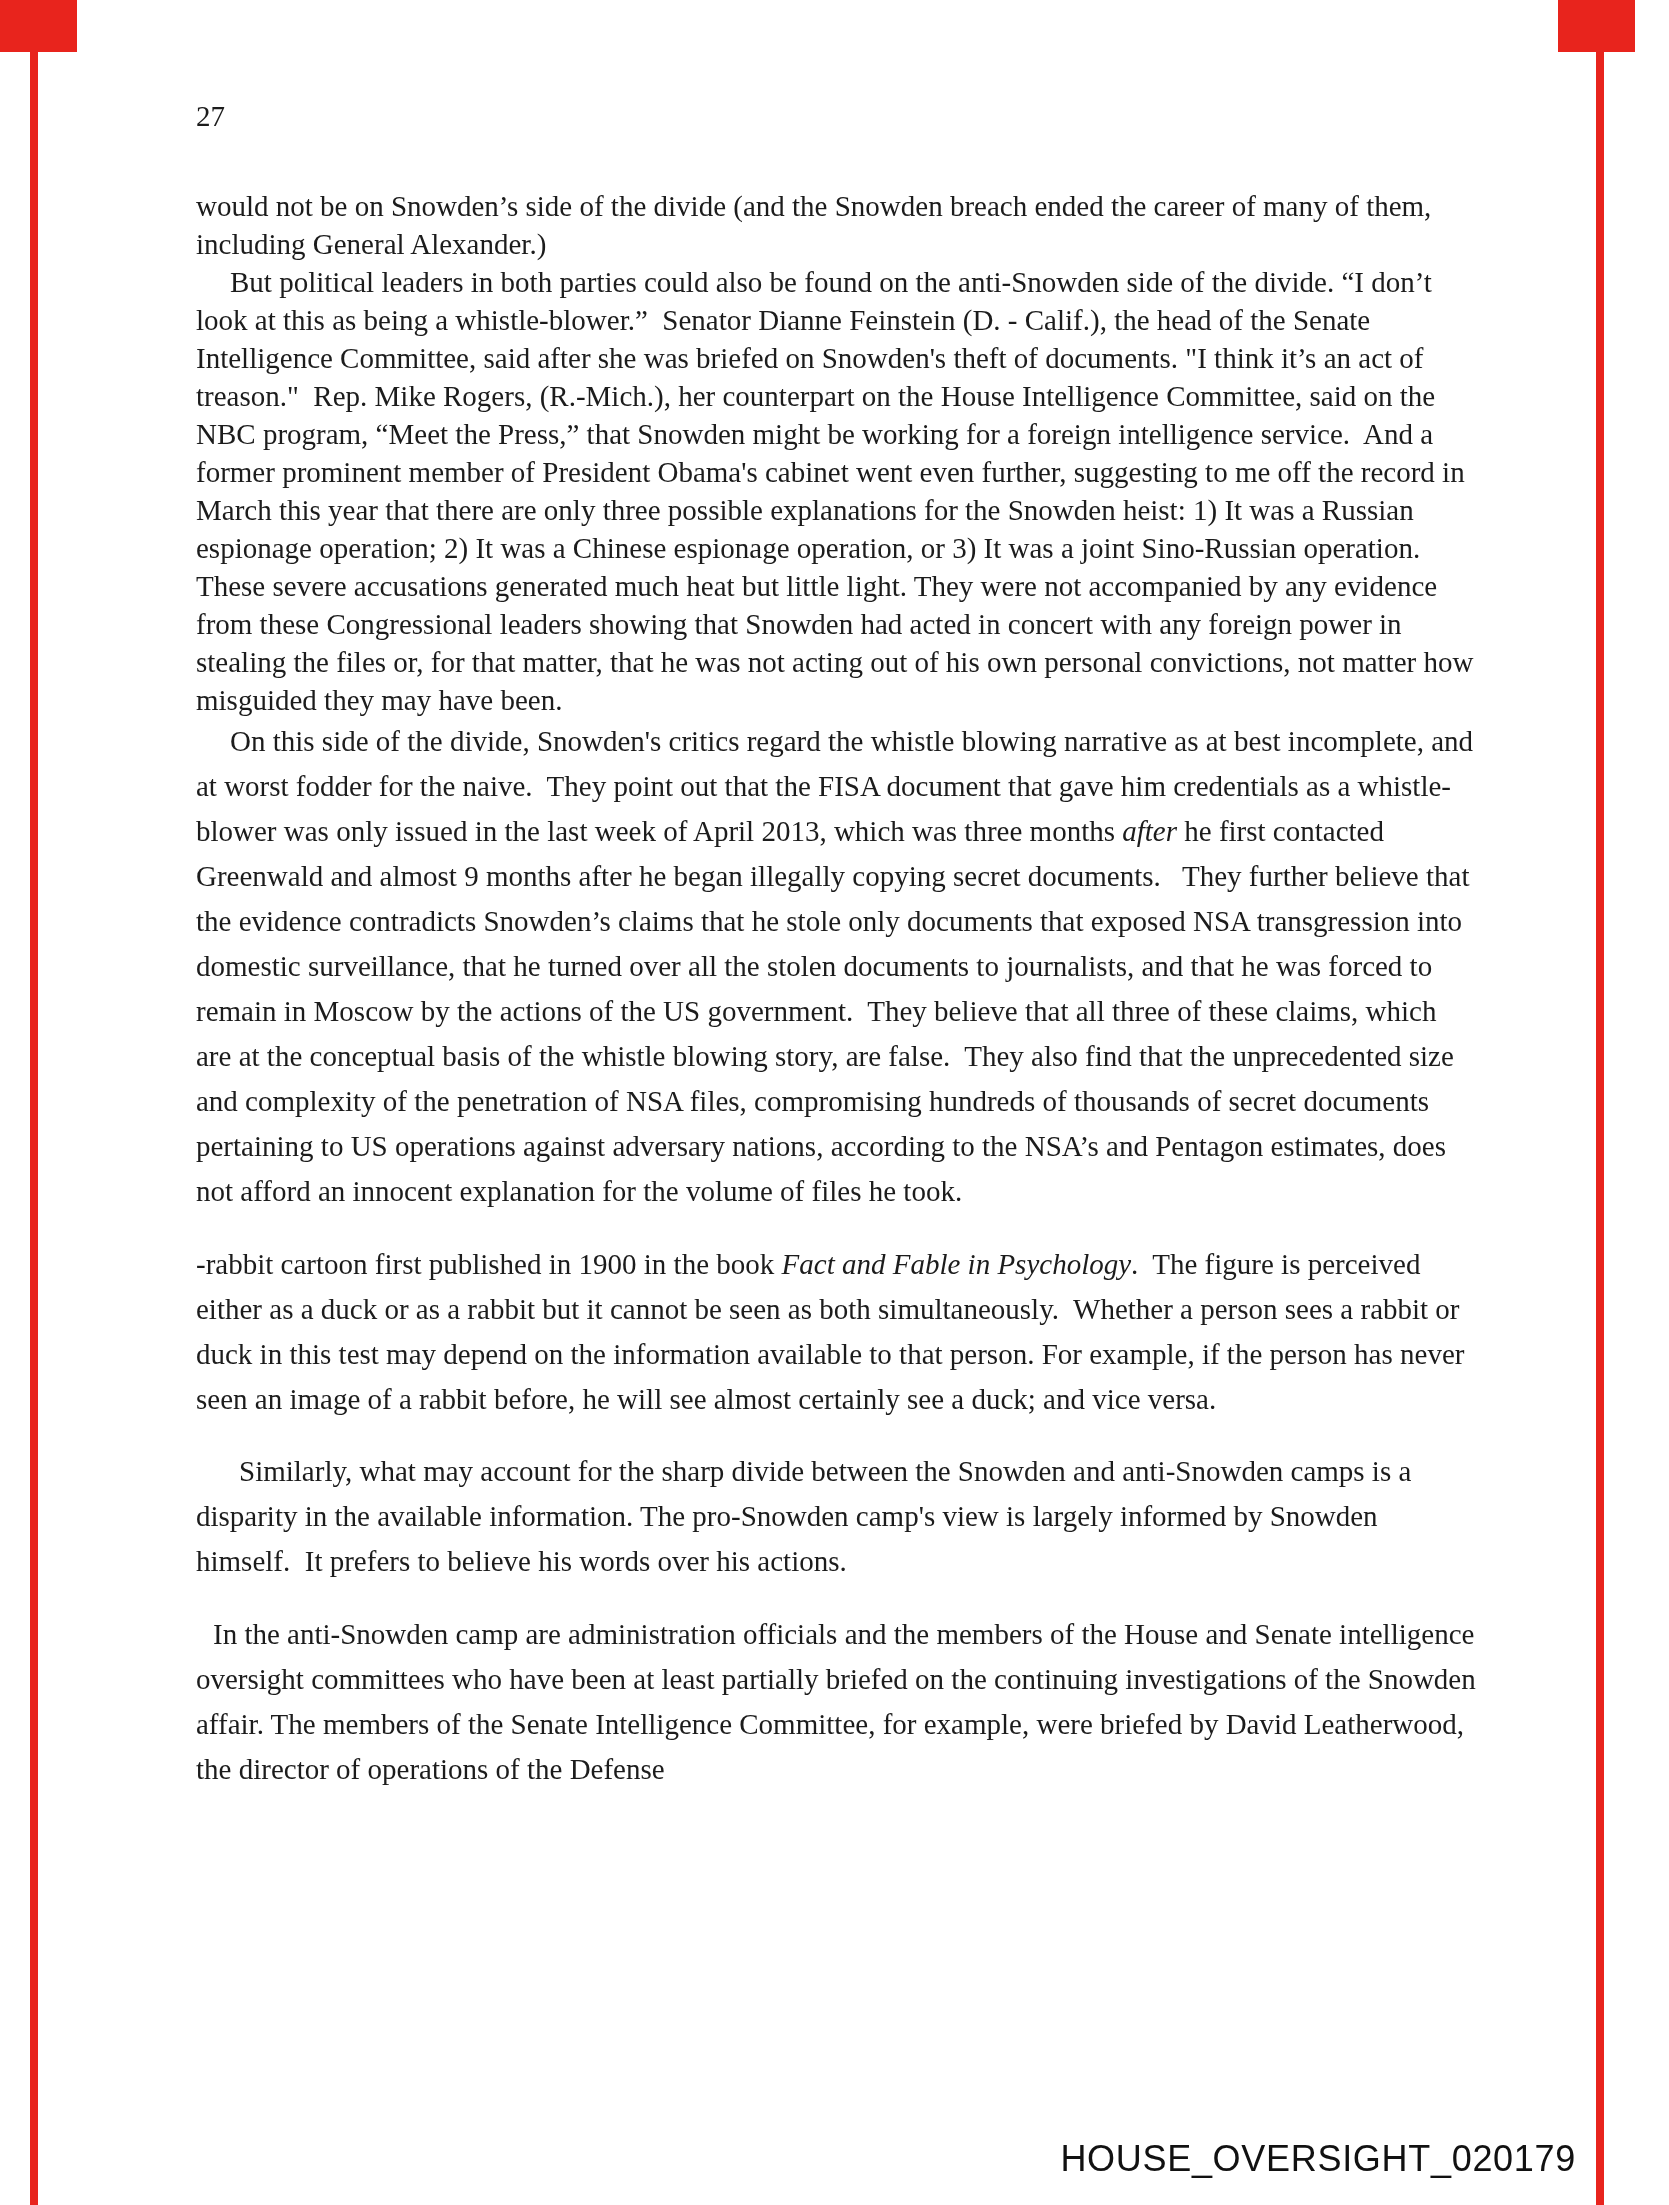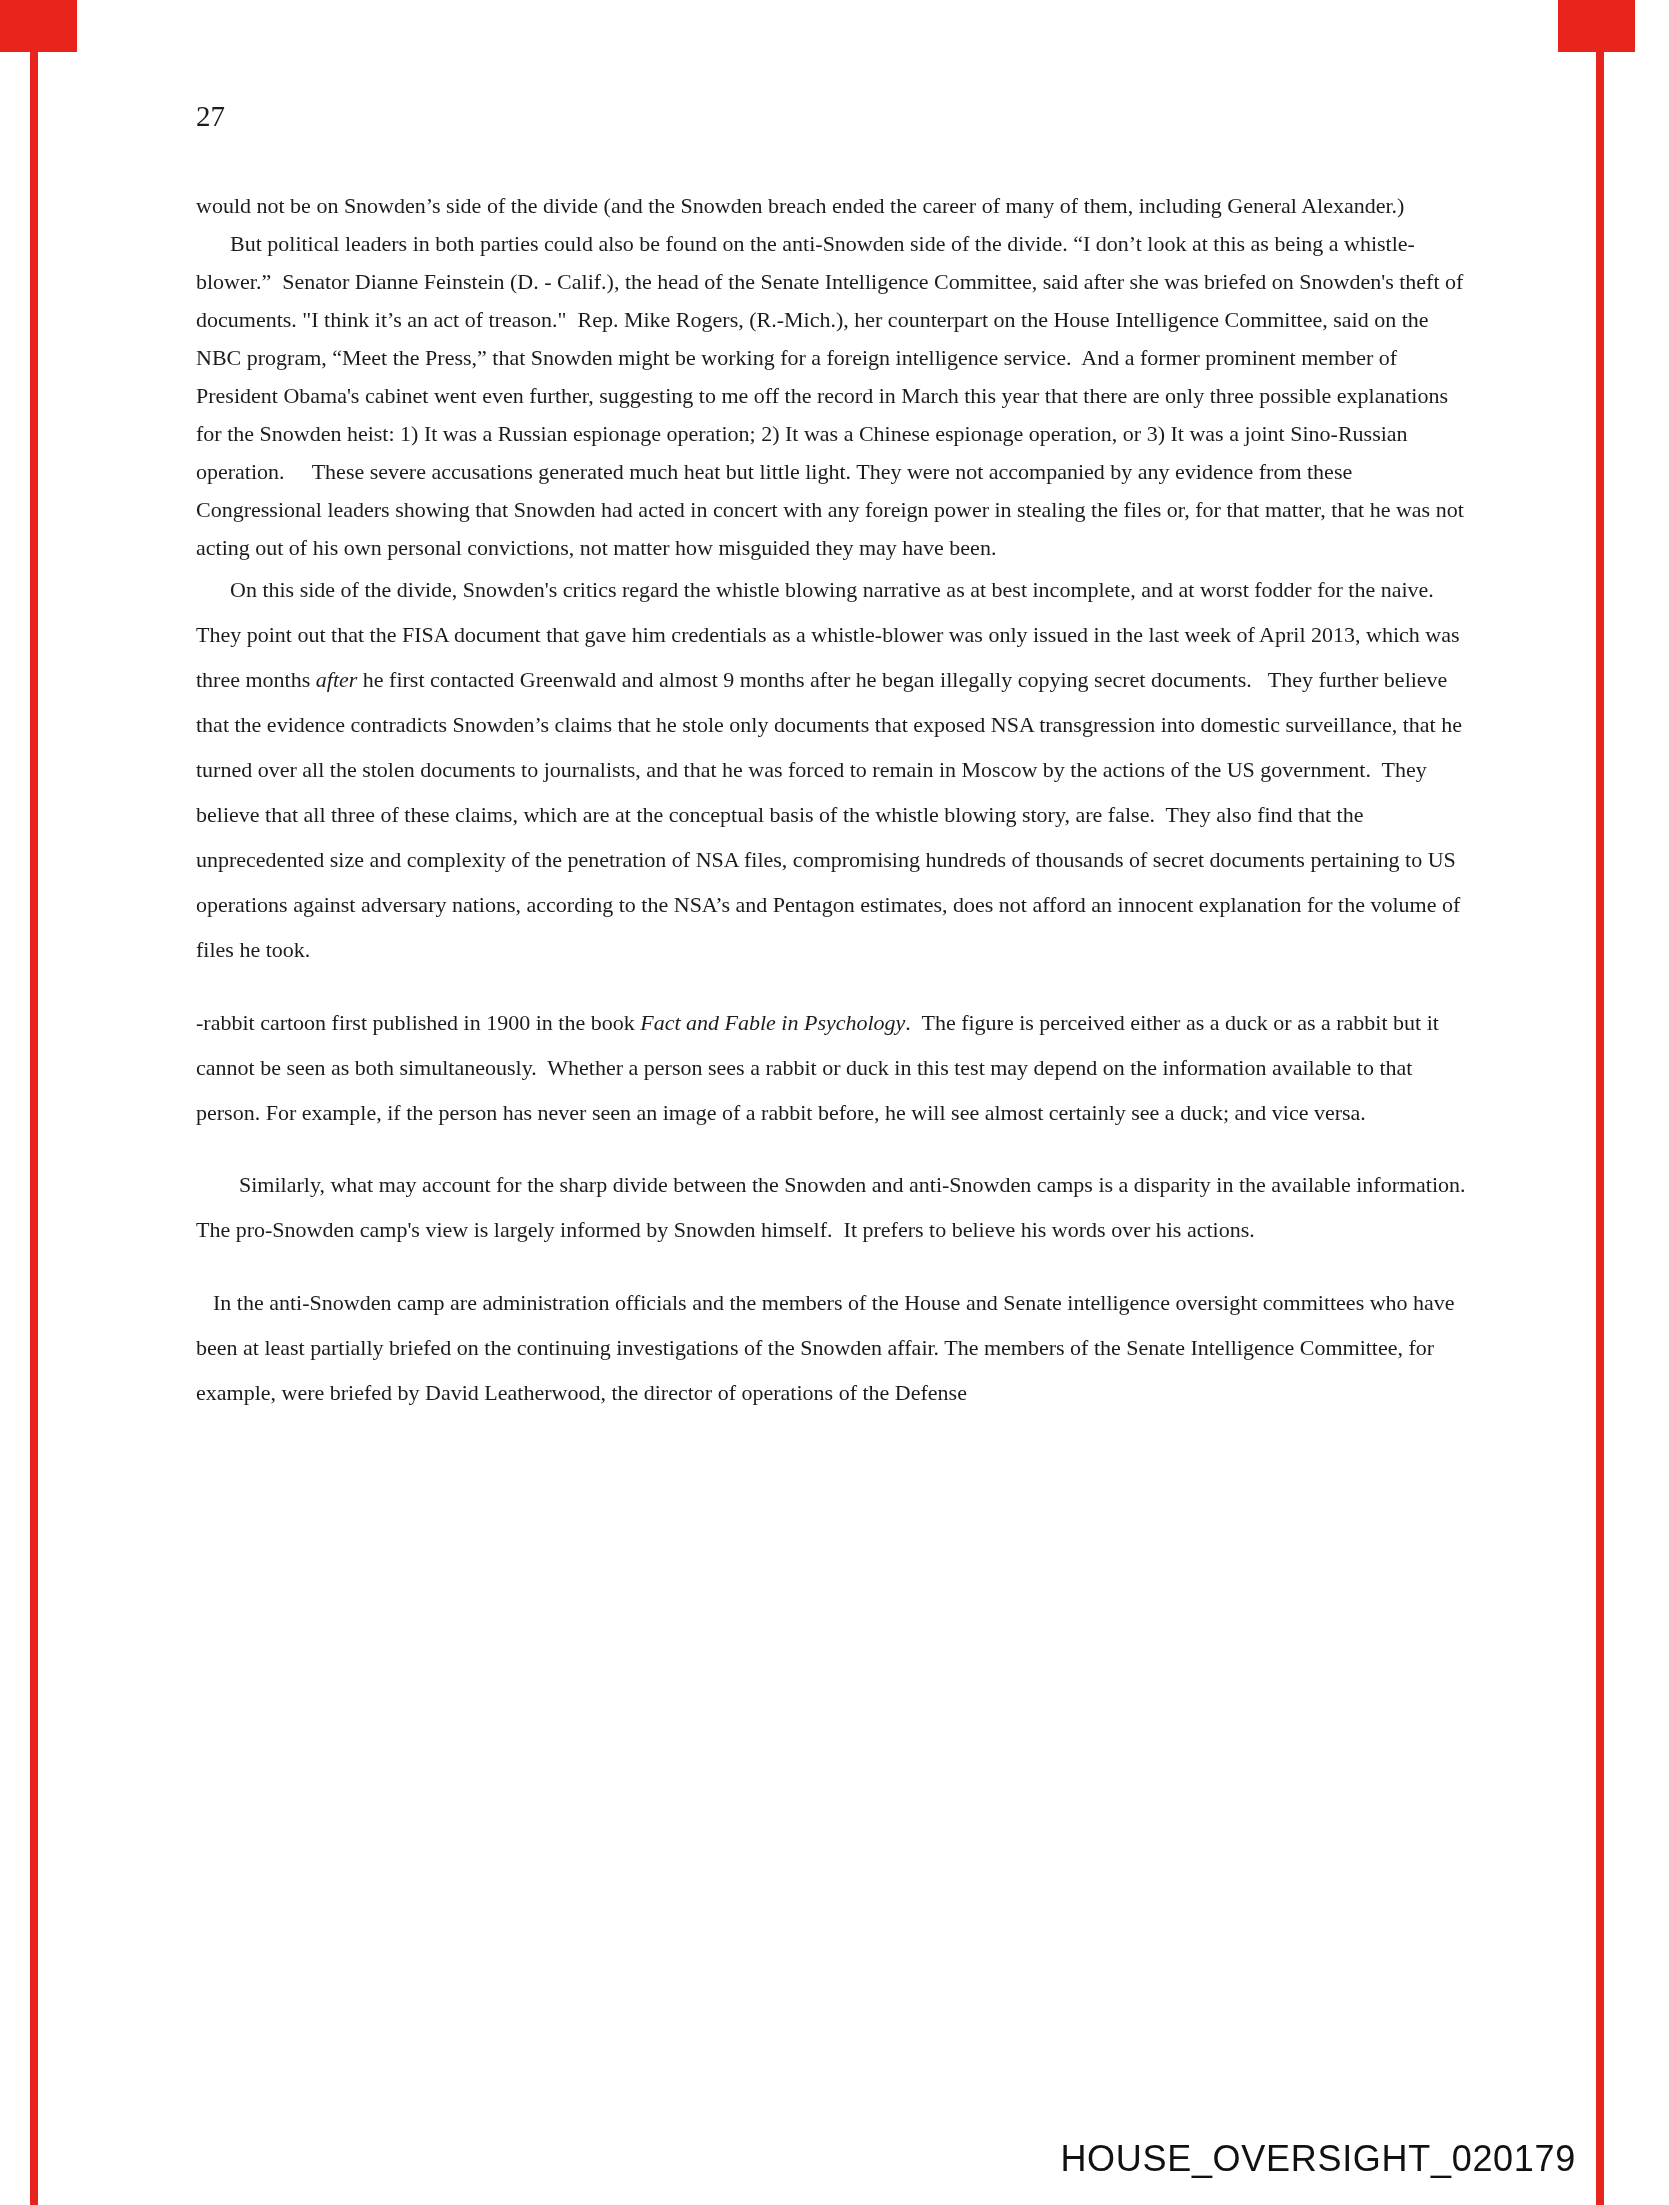"would not be on Snowden’s" .para { font-size: 22px -> 29px }
